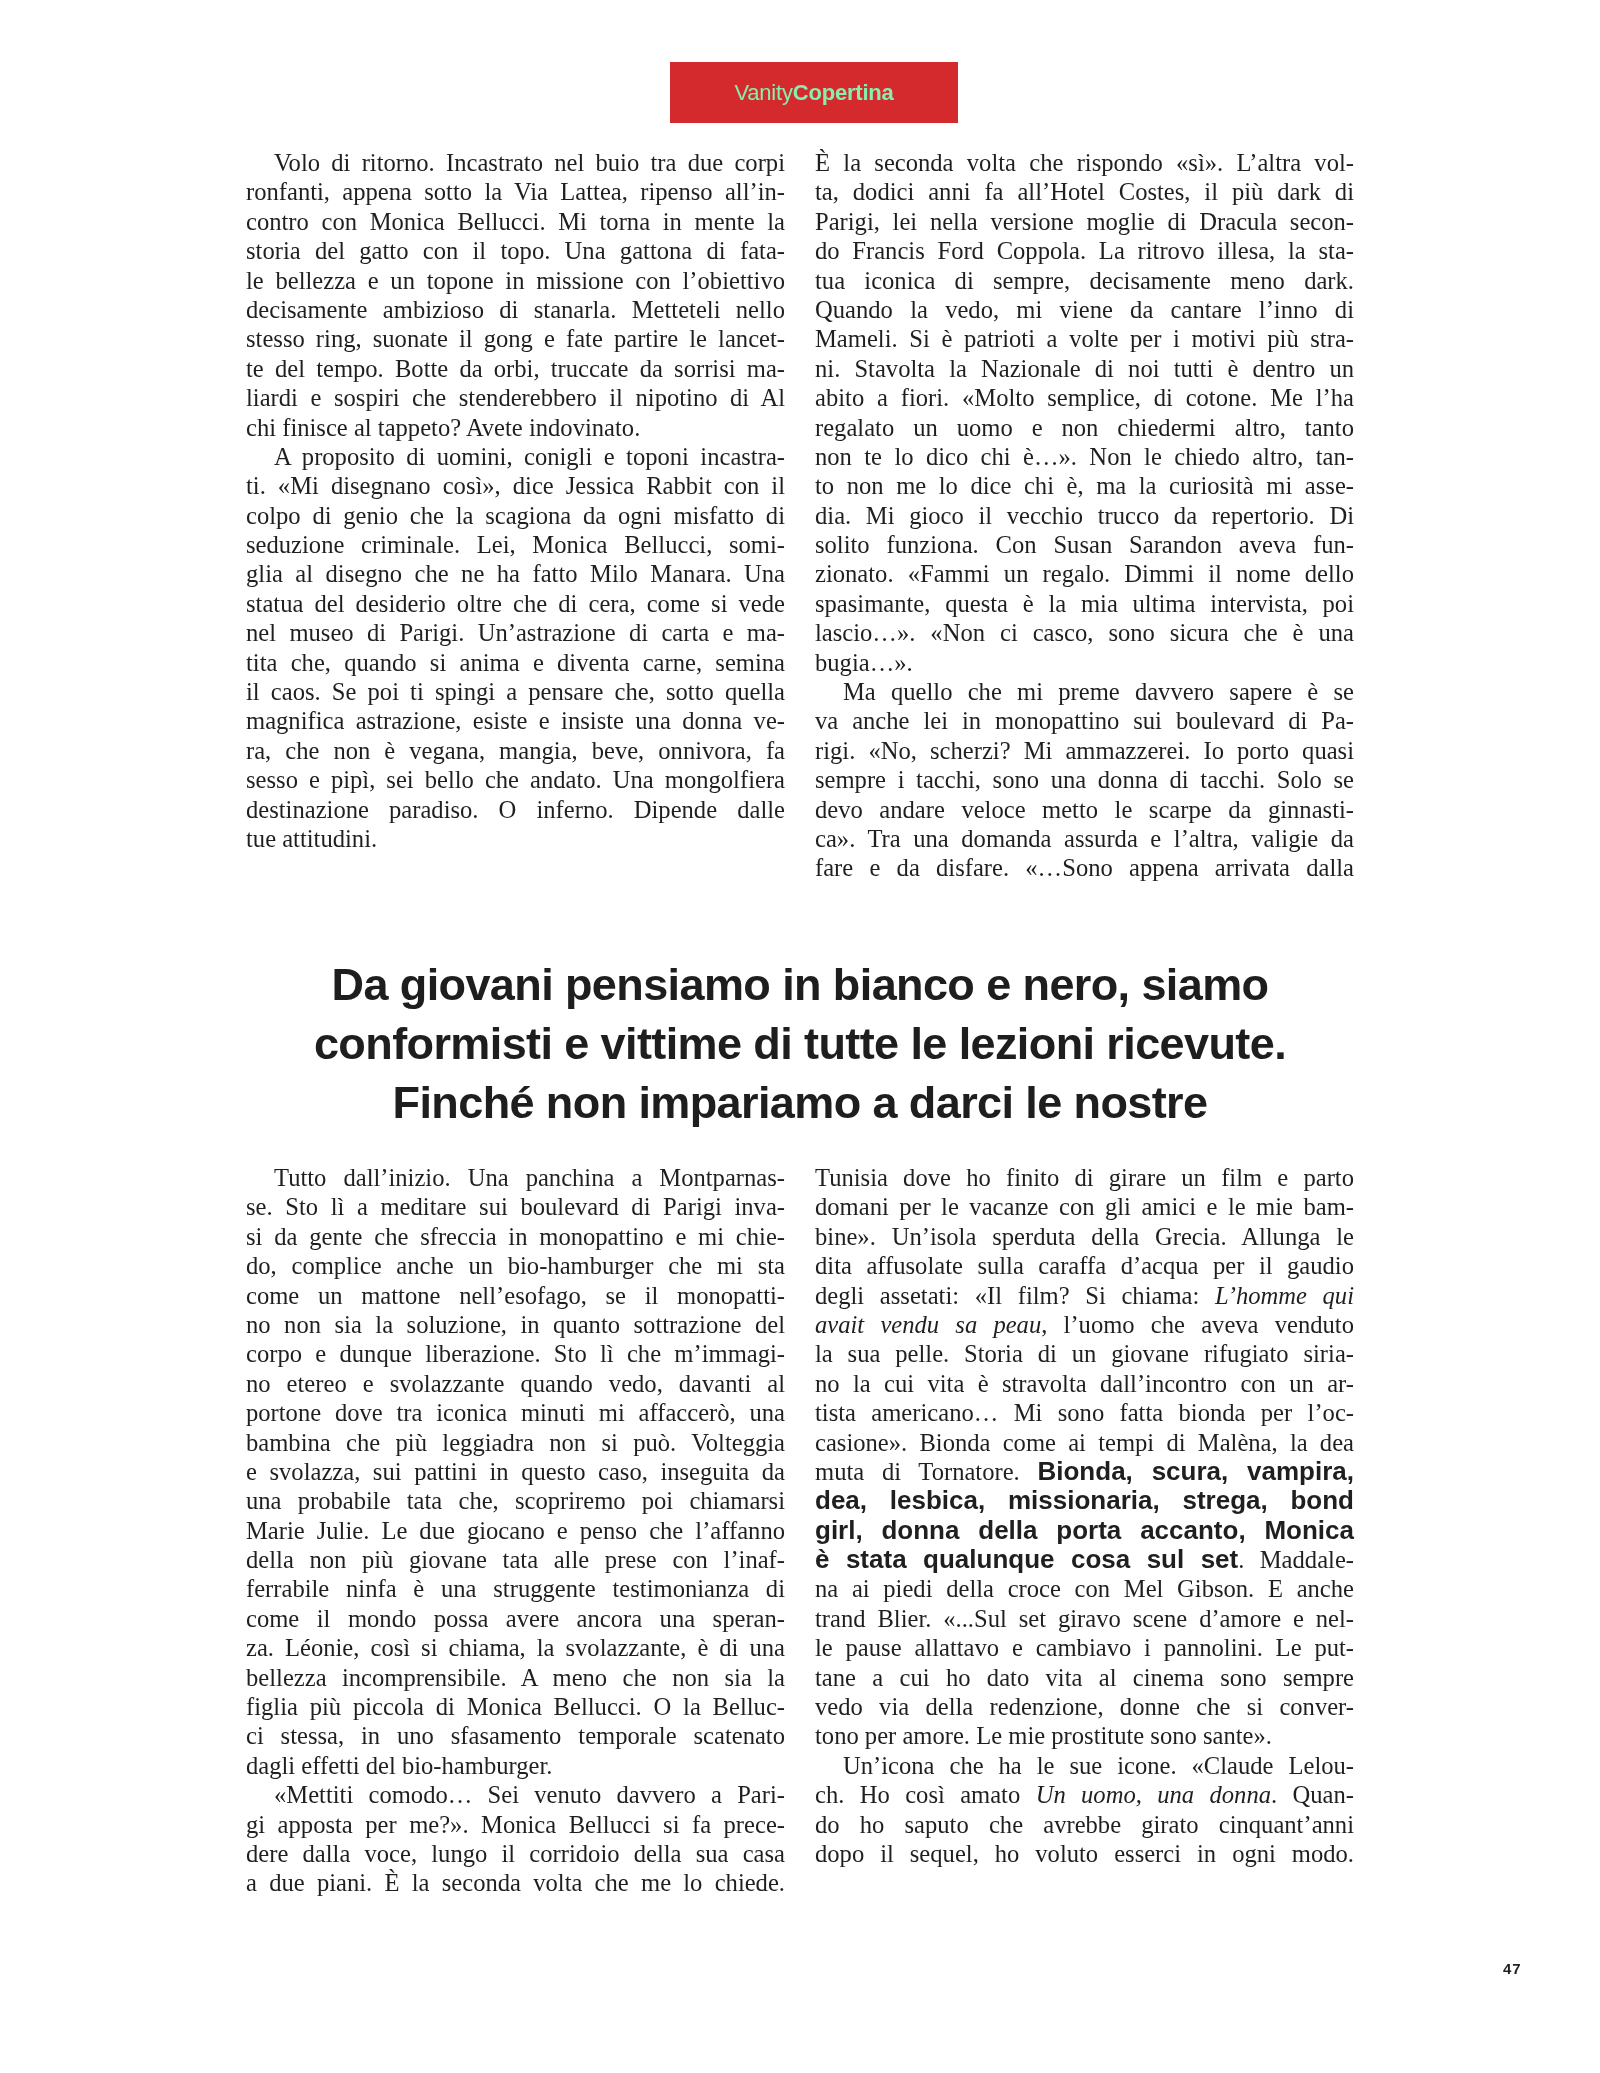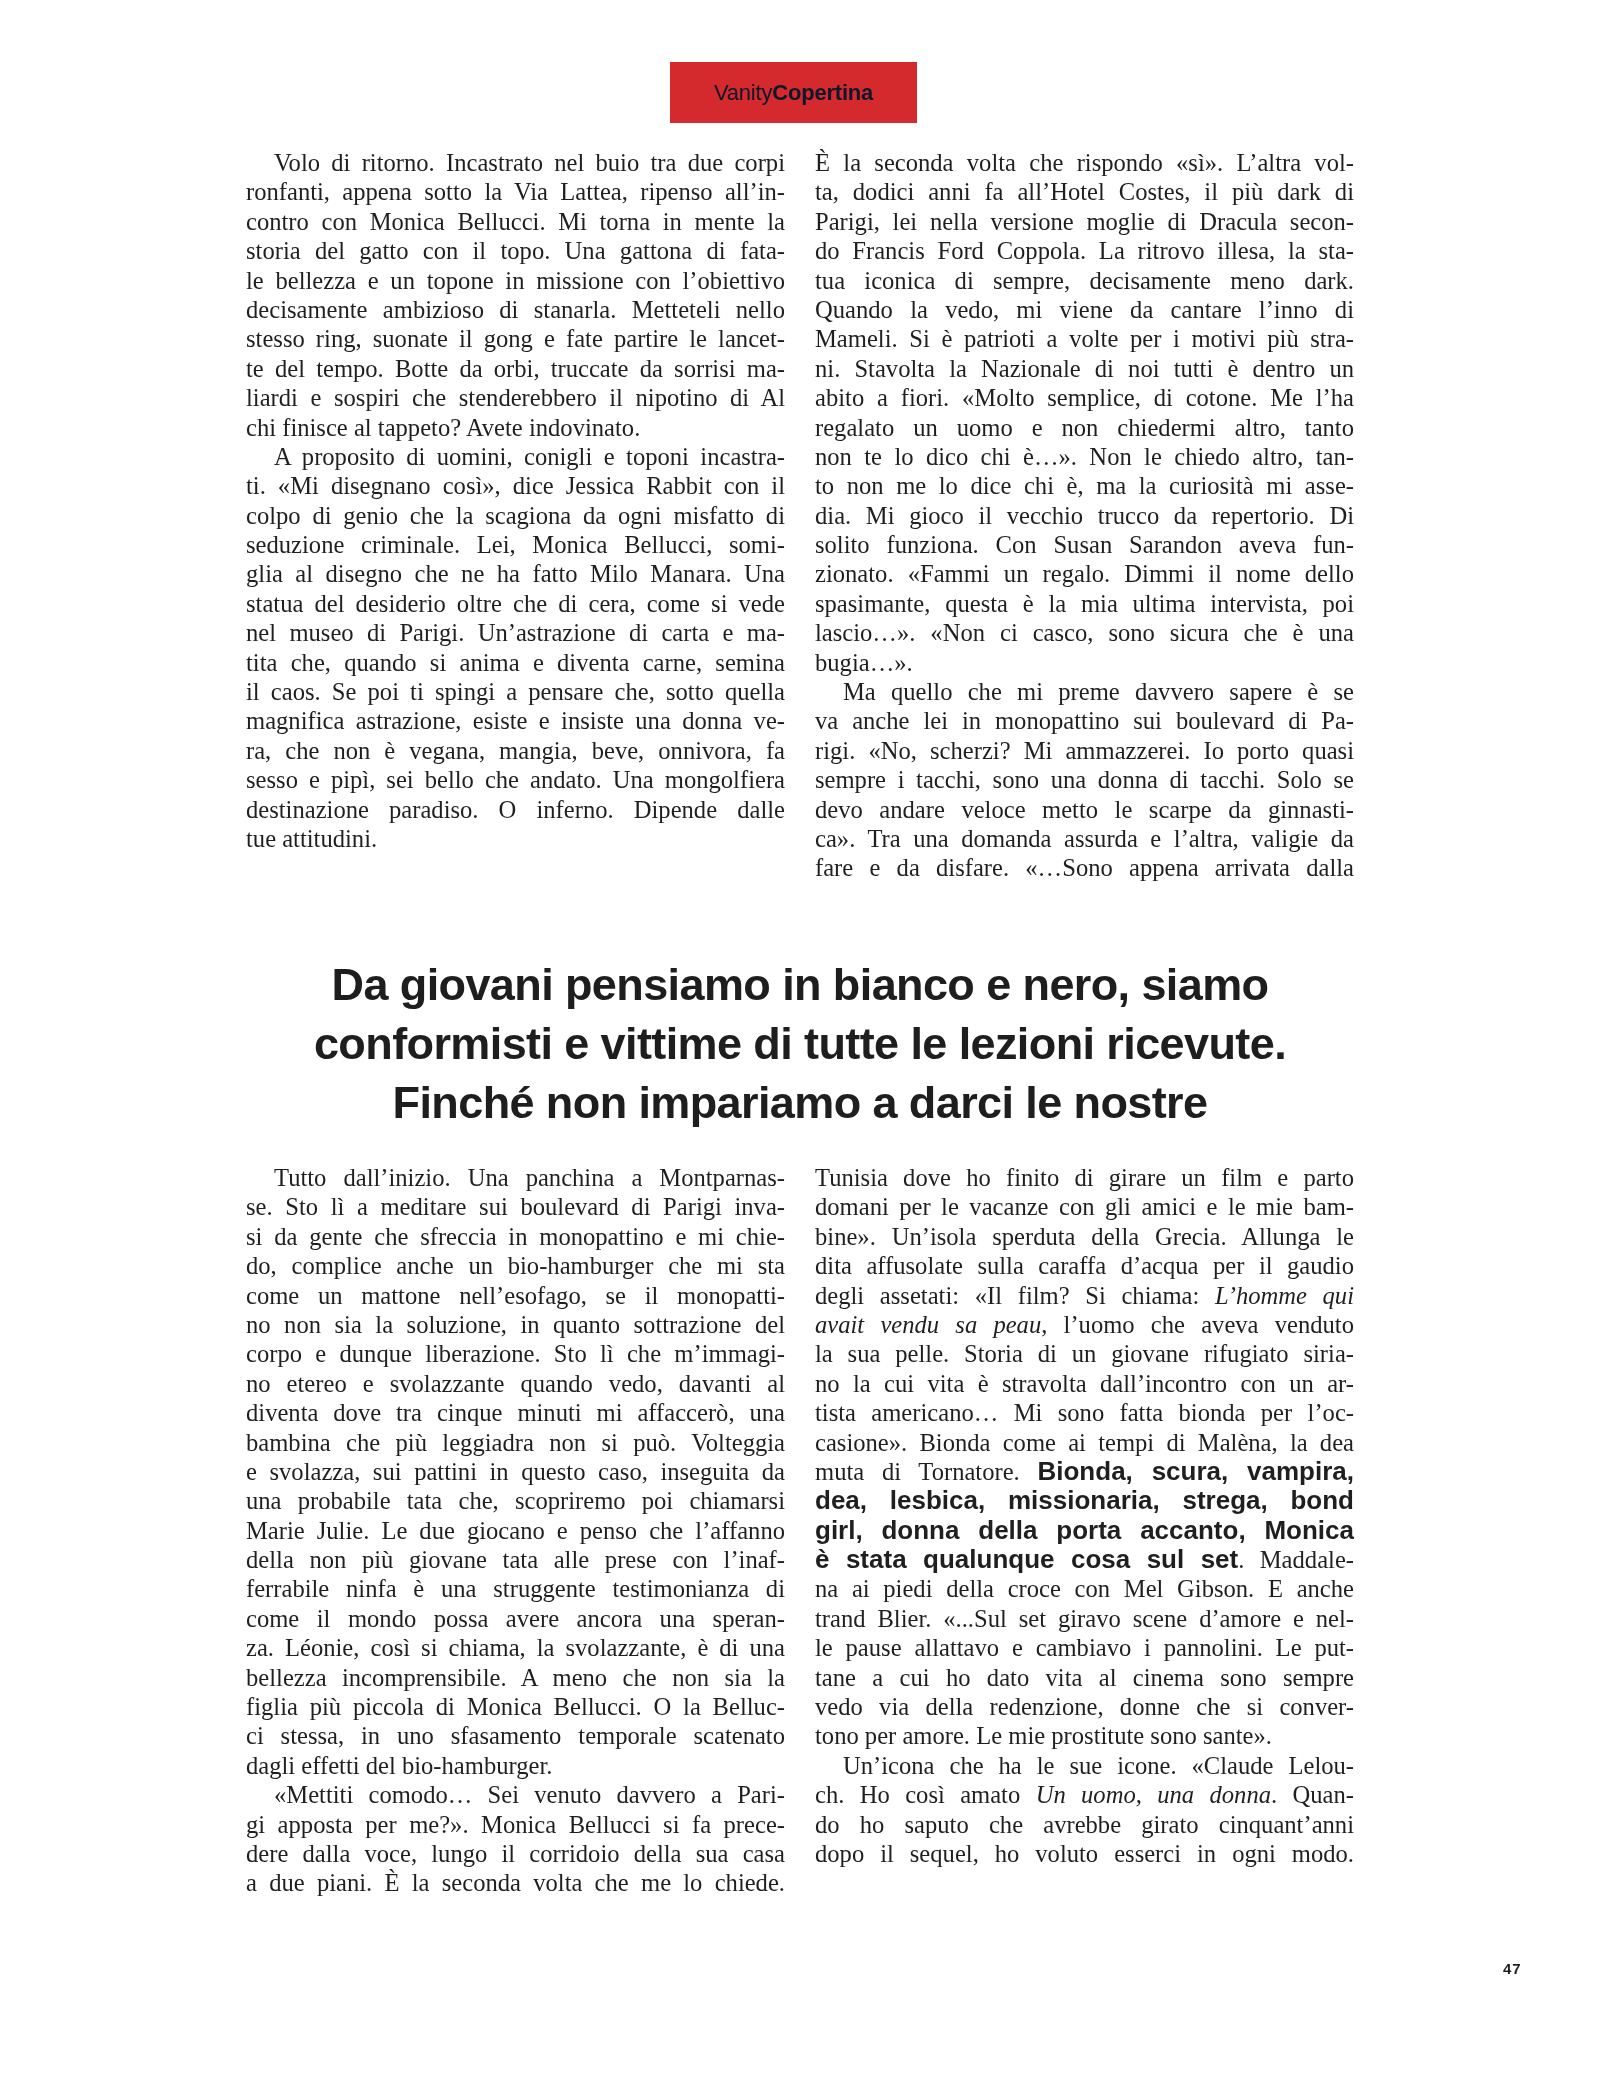"Vanity" .section-tag { color: #0f172a -> #86efac; width: 247px -> 288px }
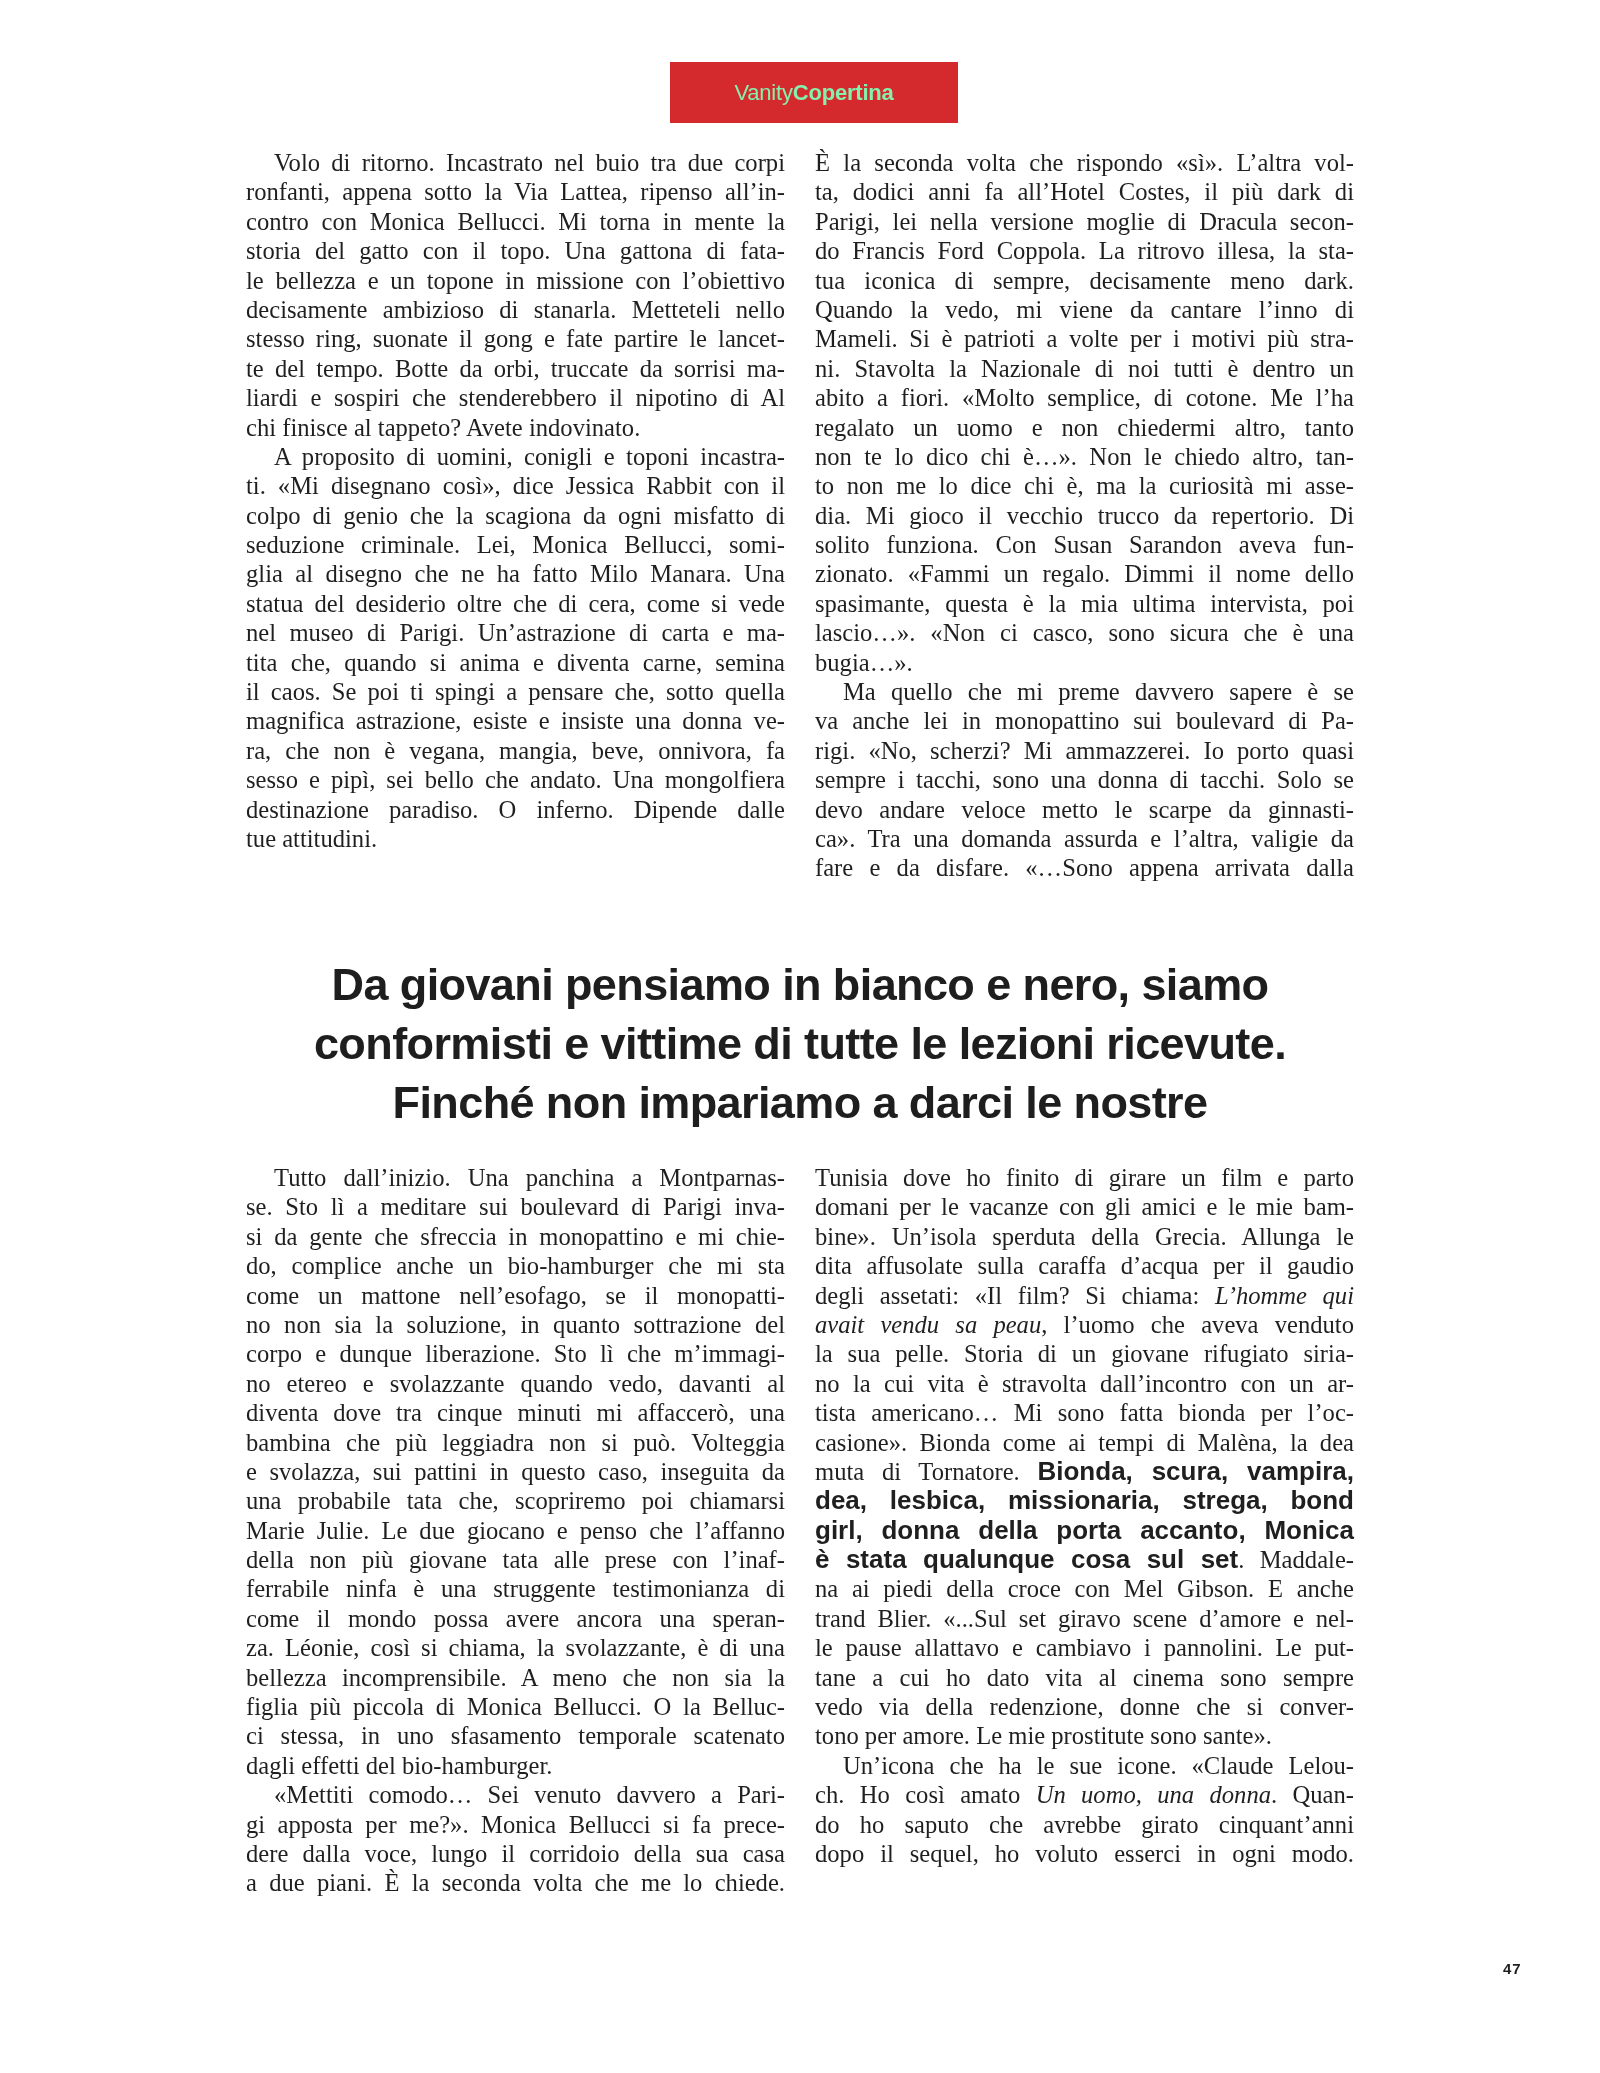"diventa dove tra cinque minuti" span.line { text: diventa dove tra cinque -> portone dove tra iconica }
